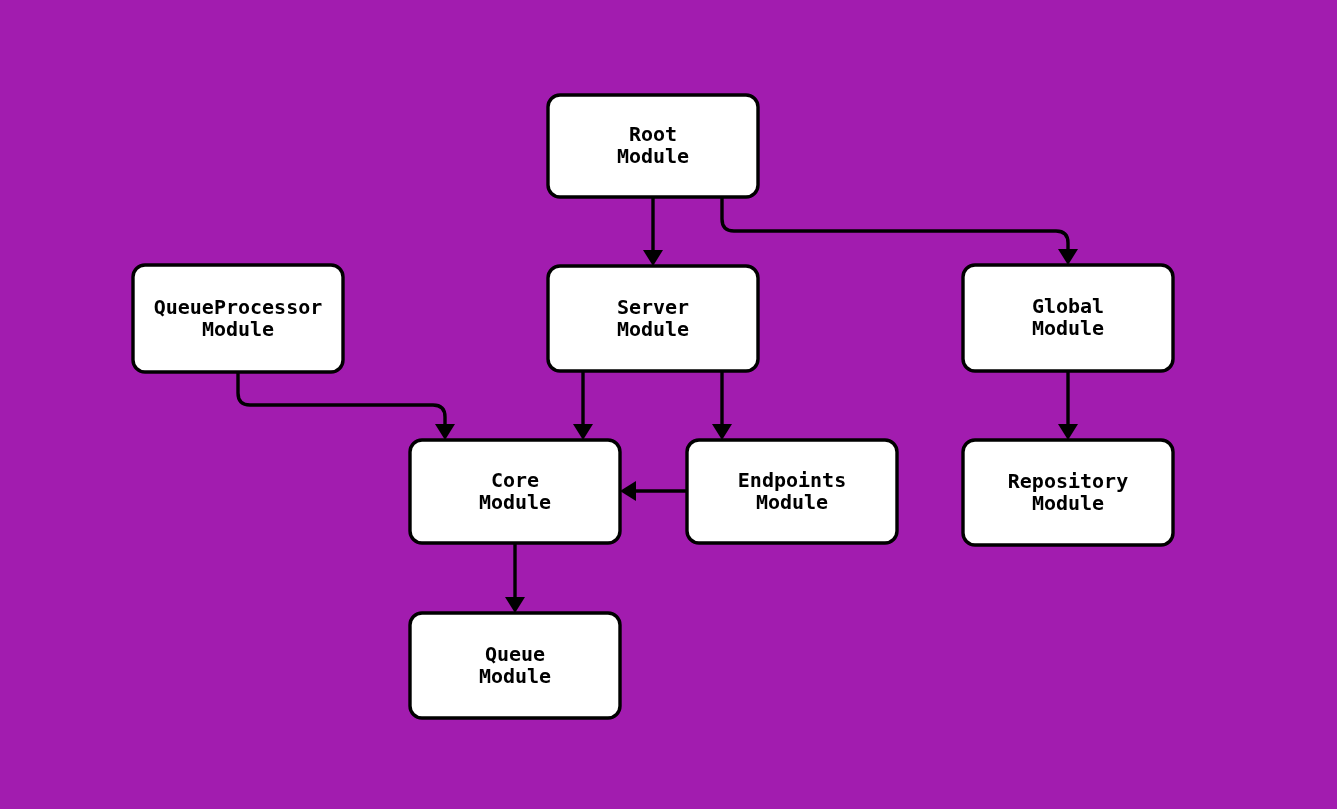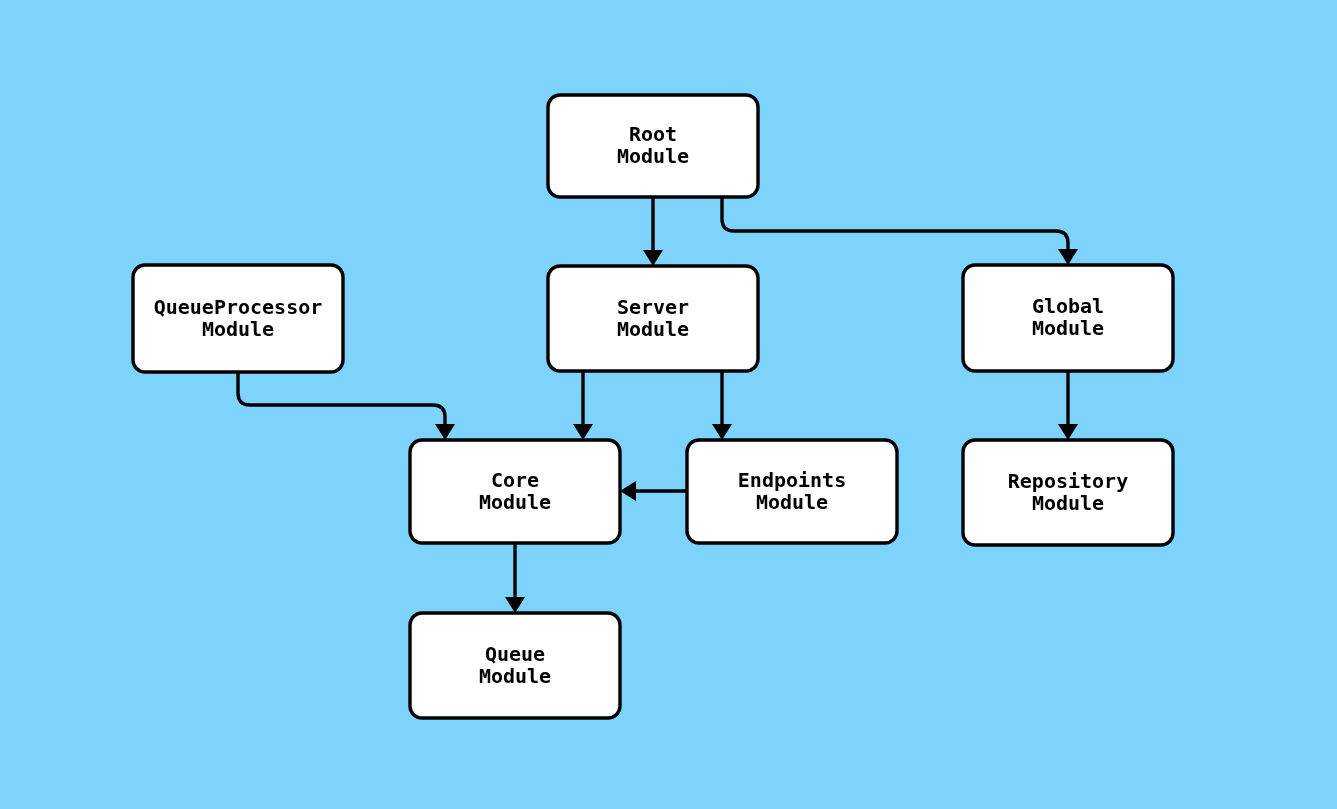"Root Module" #diagram-canvas { background: #7dd3fc -> #a21caf }
